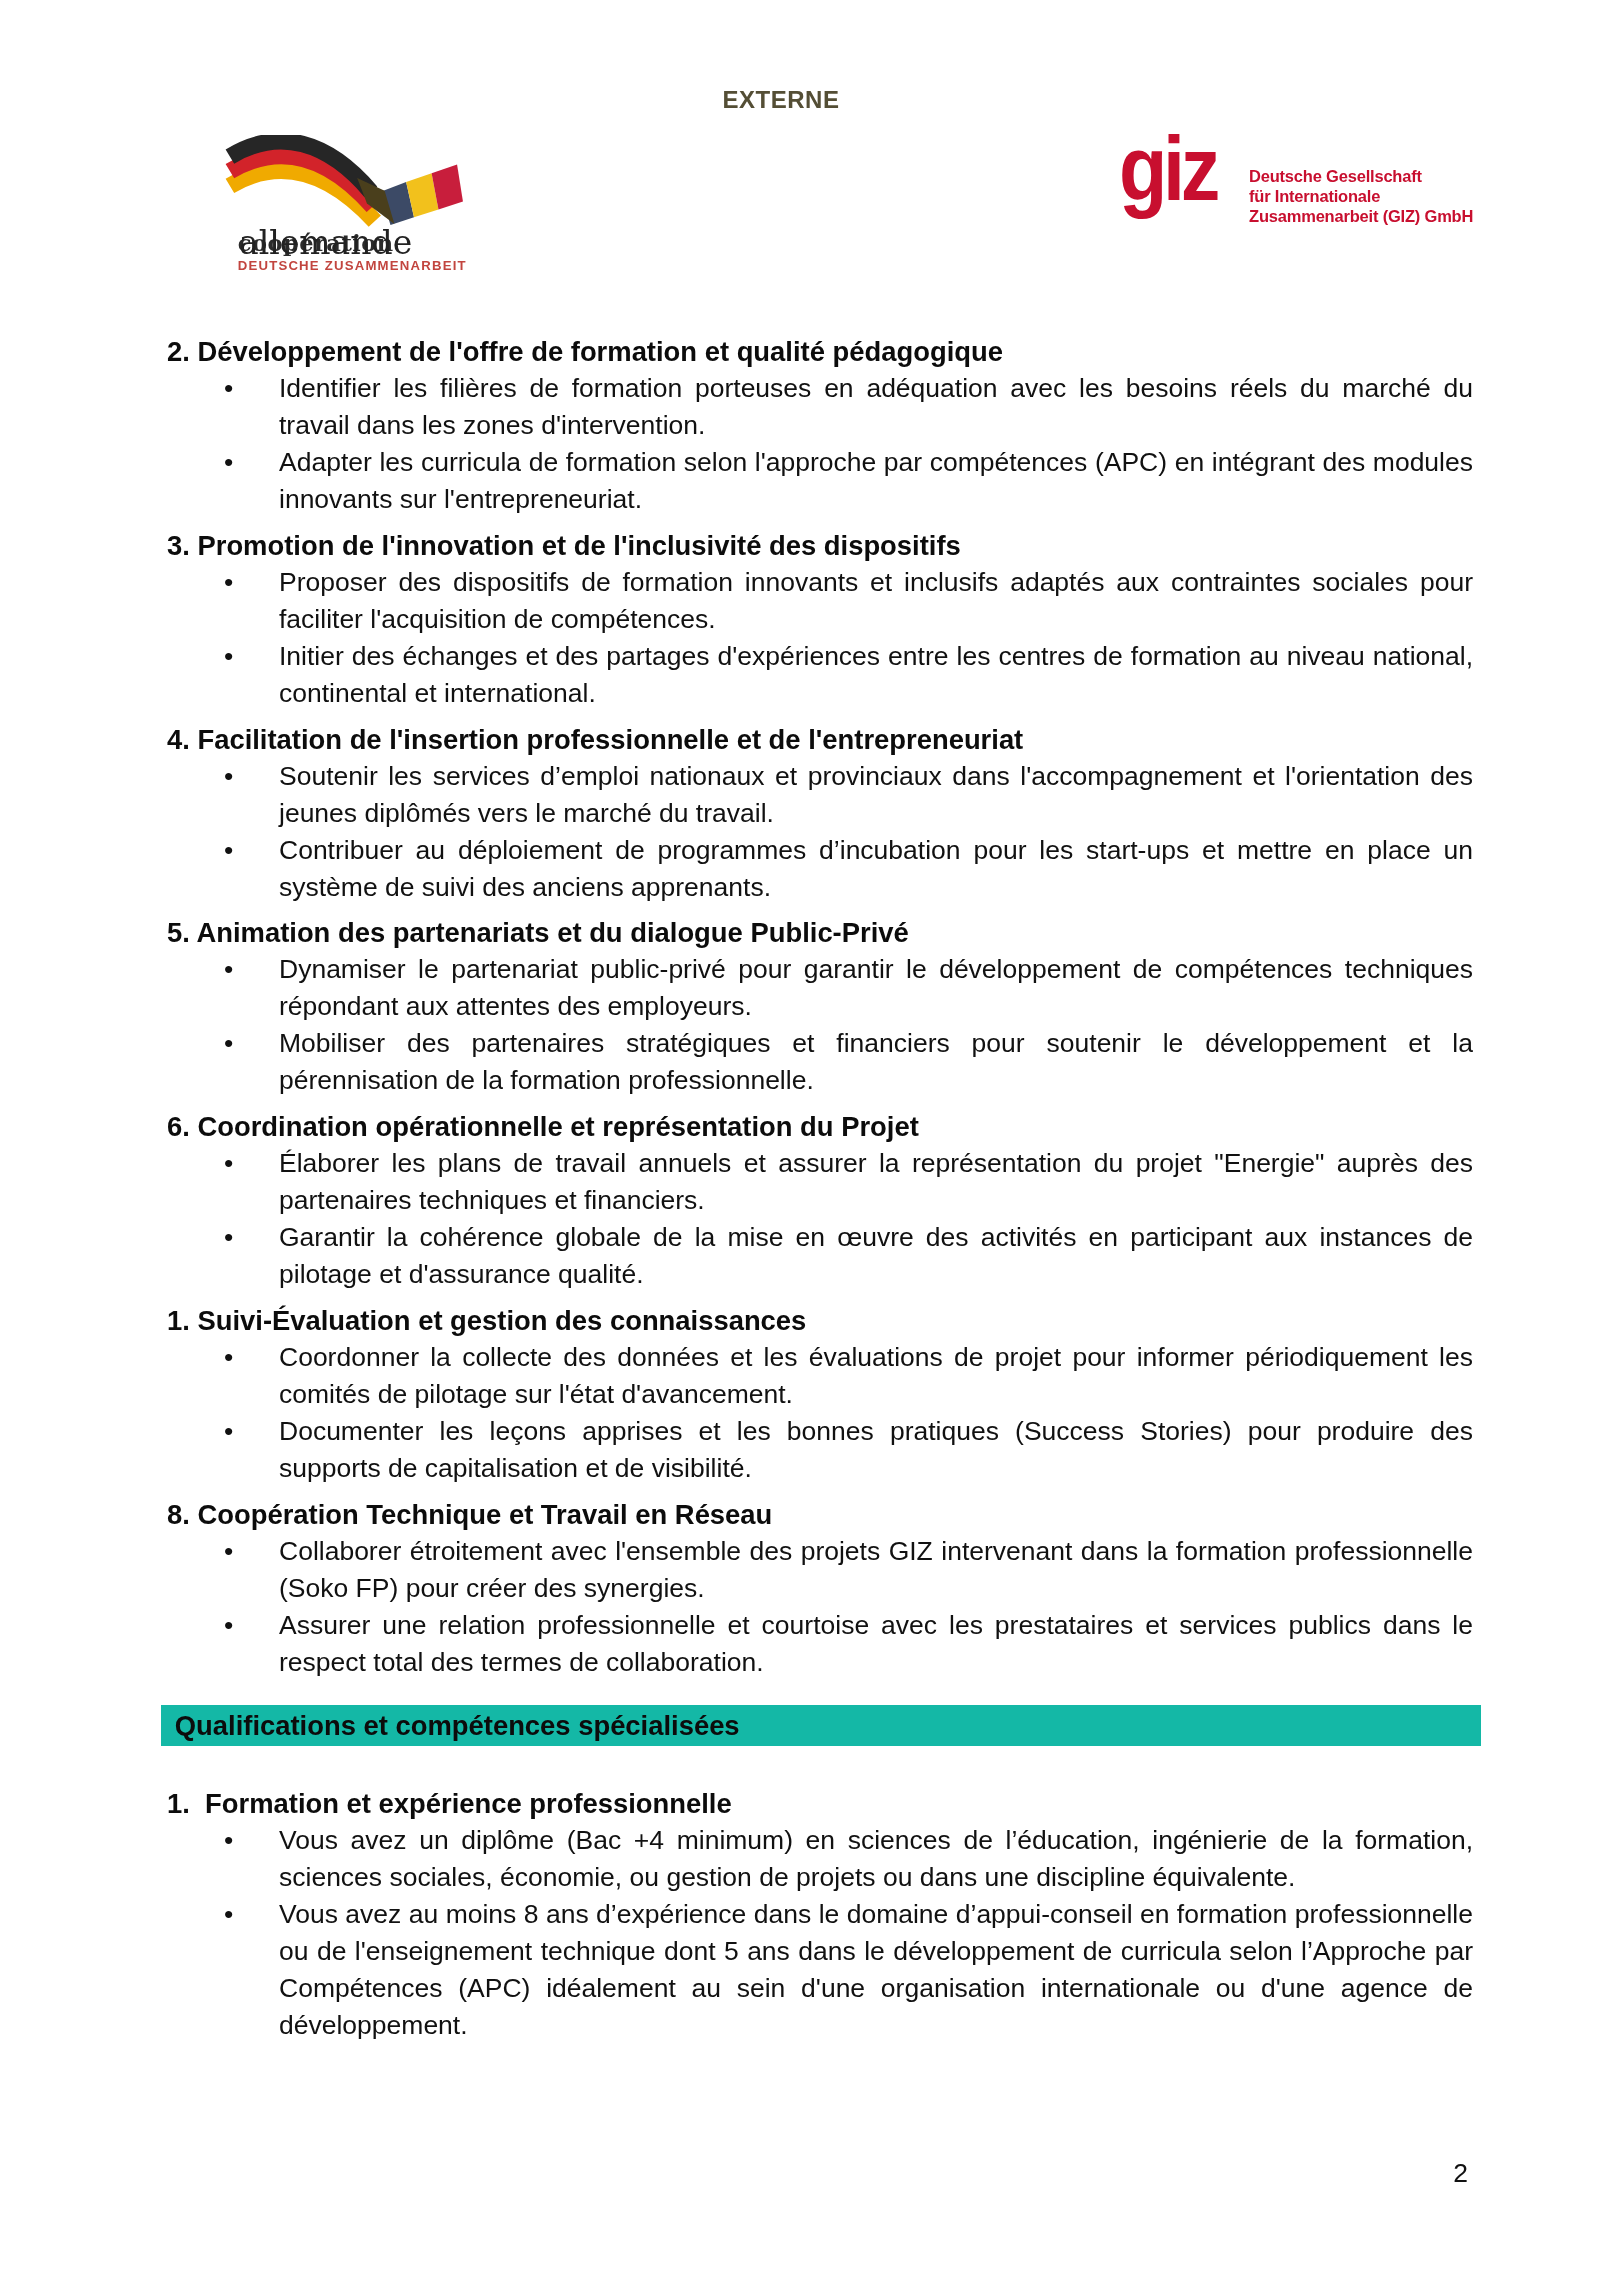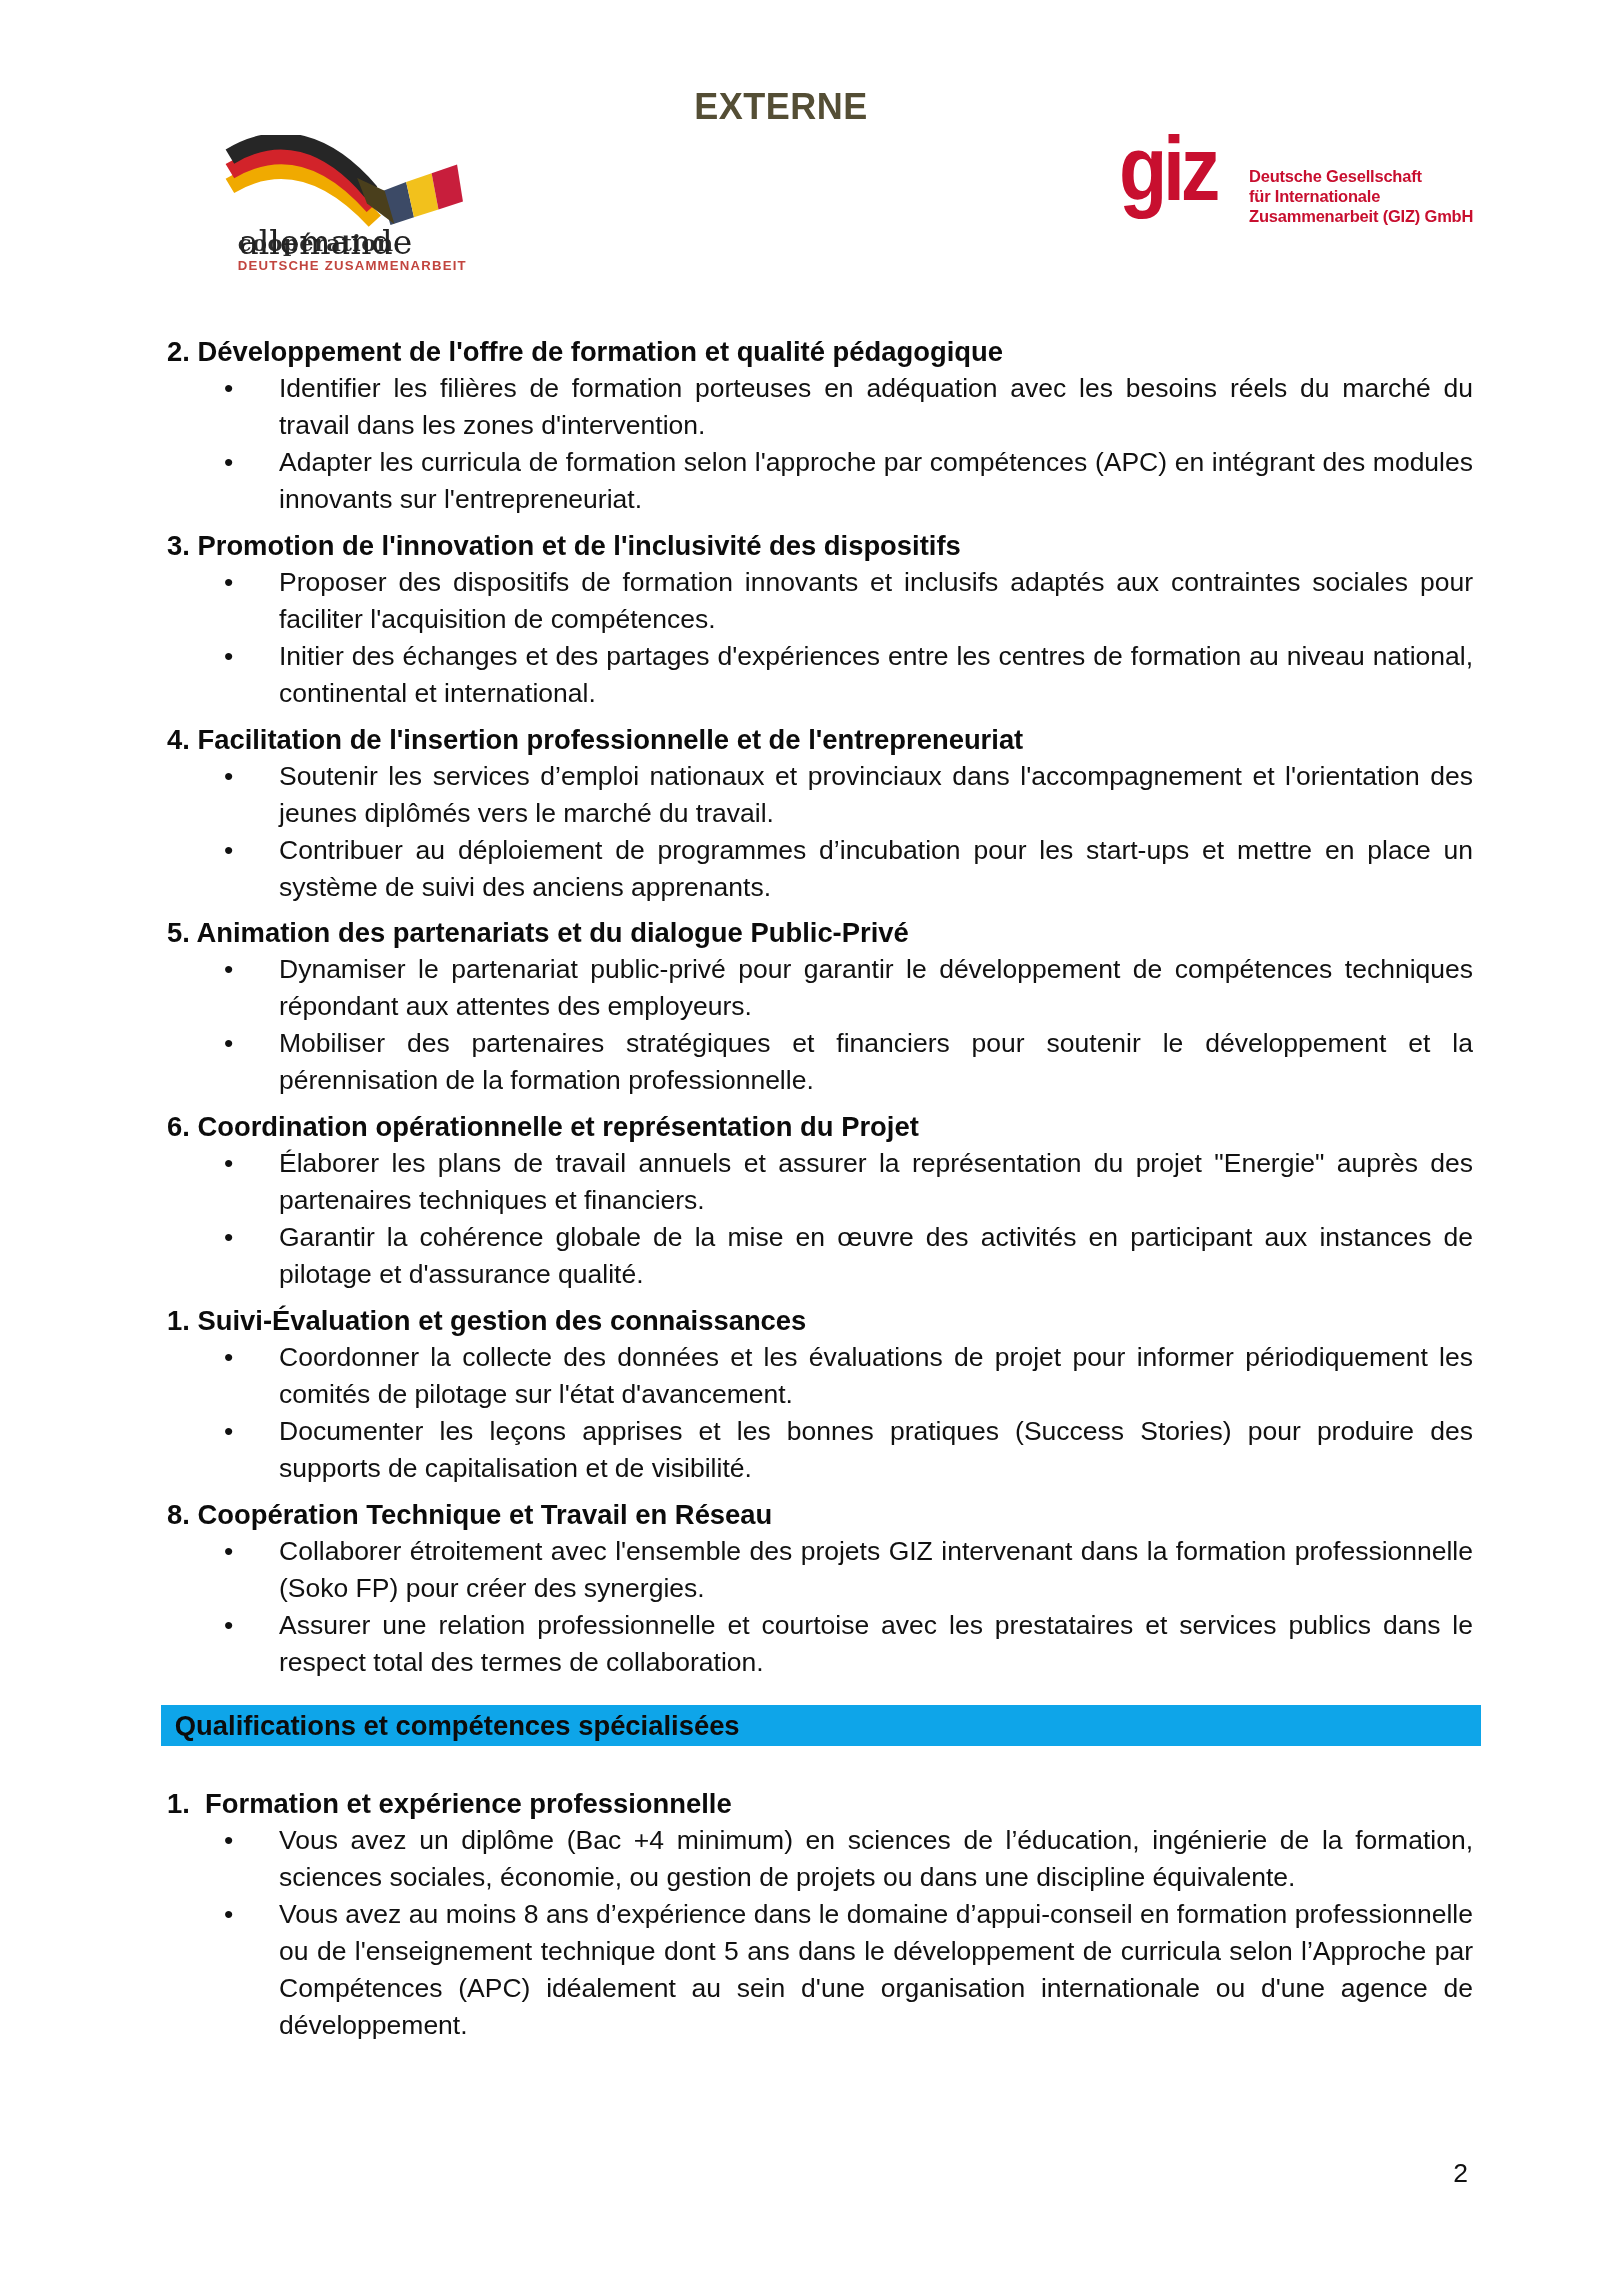"EXTERNE" .externe { font-size: 36px -> 24px }
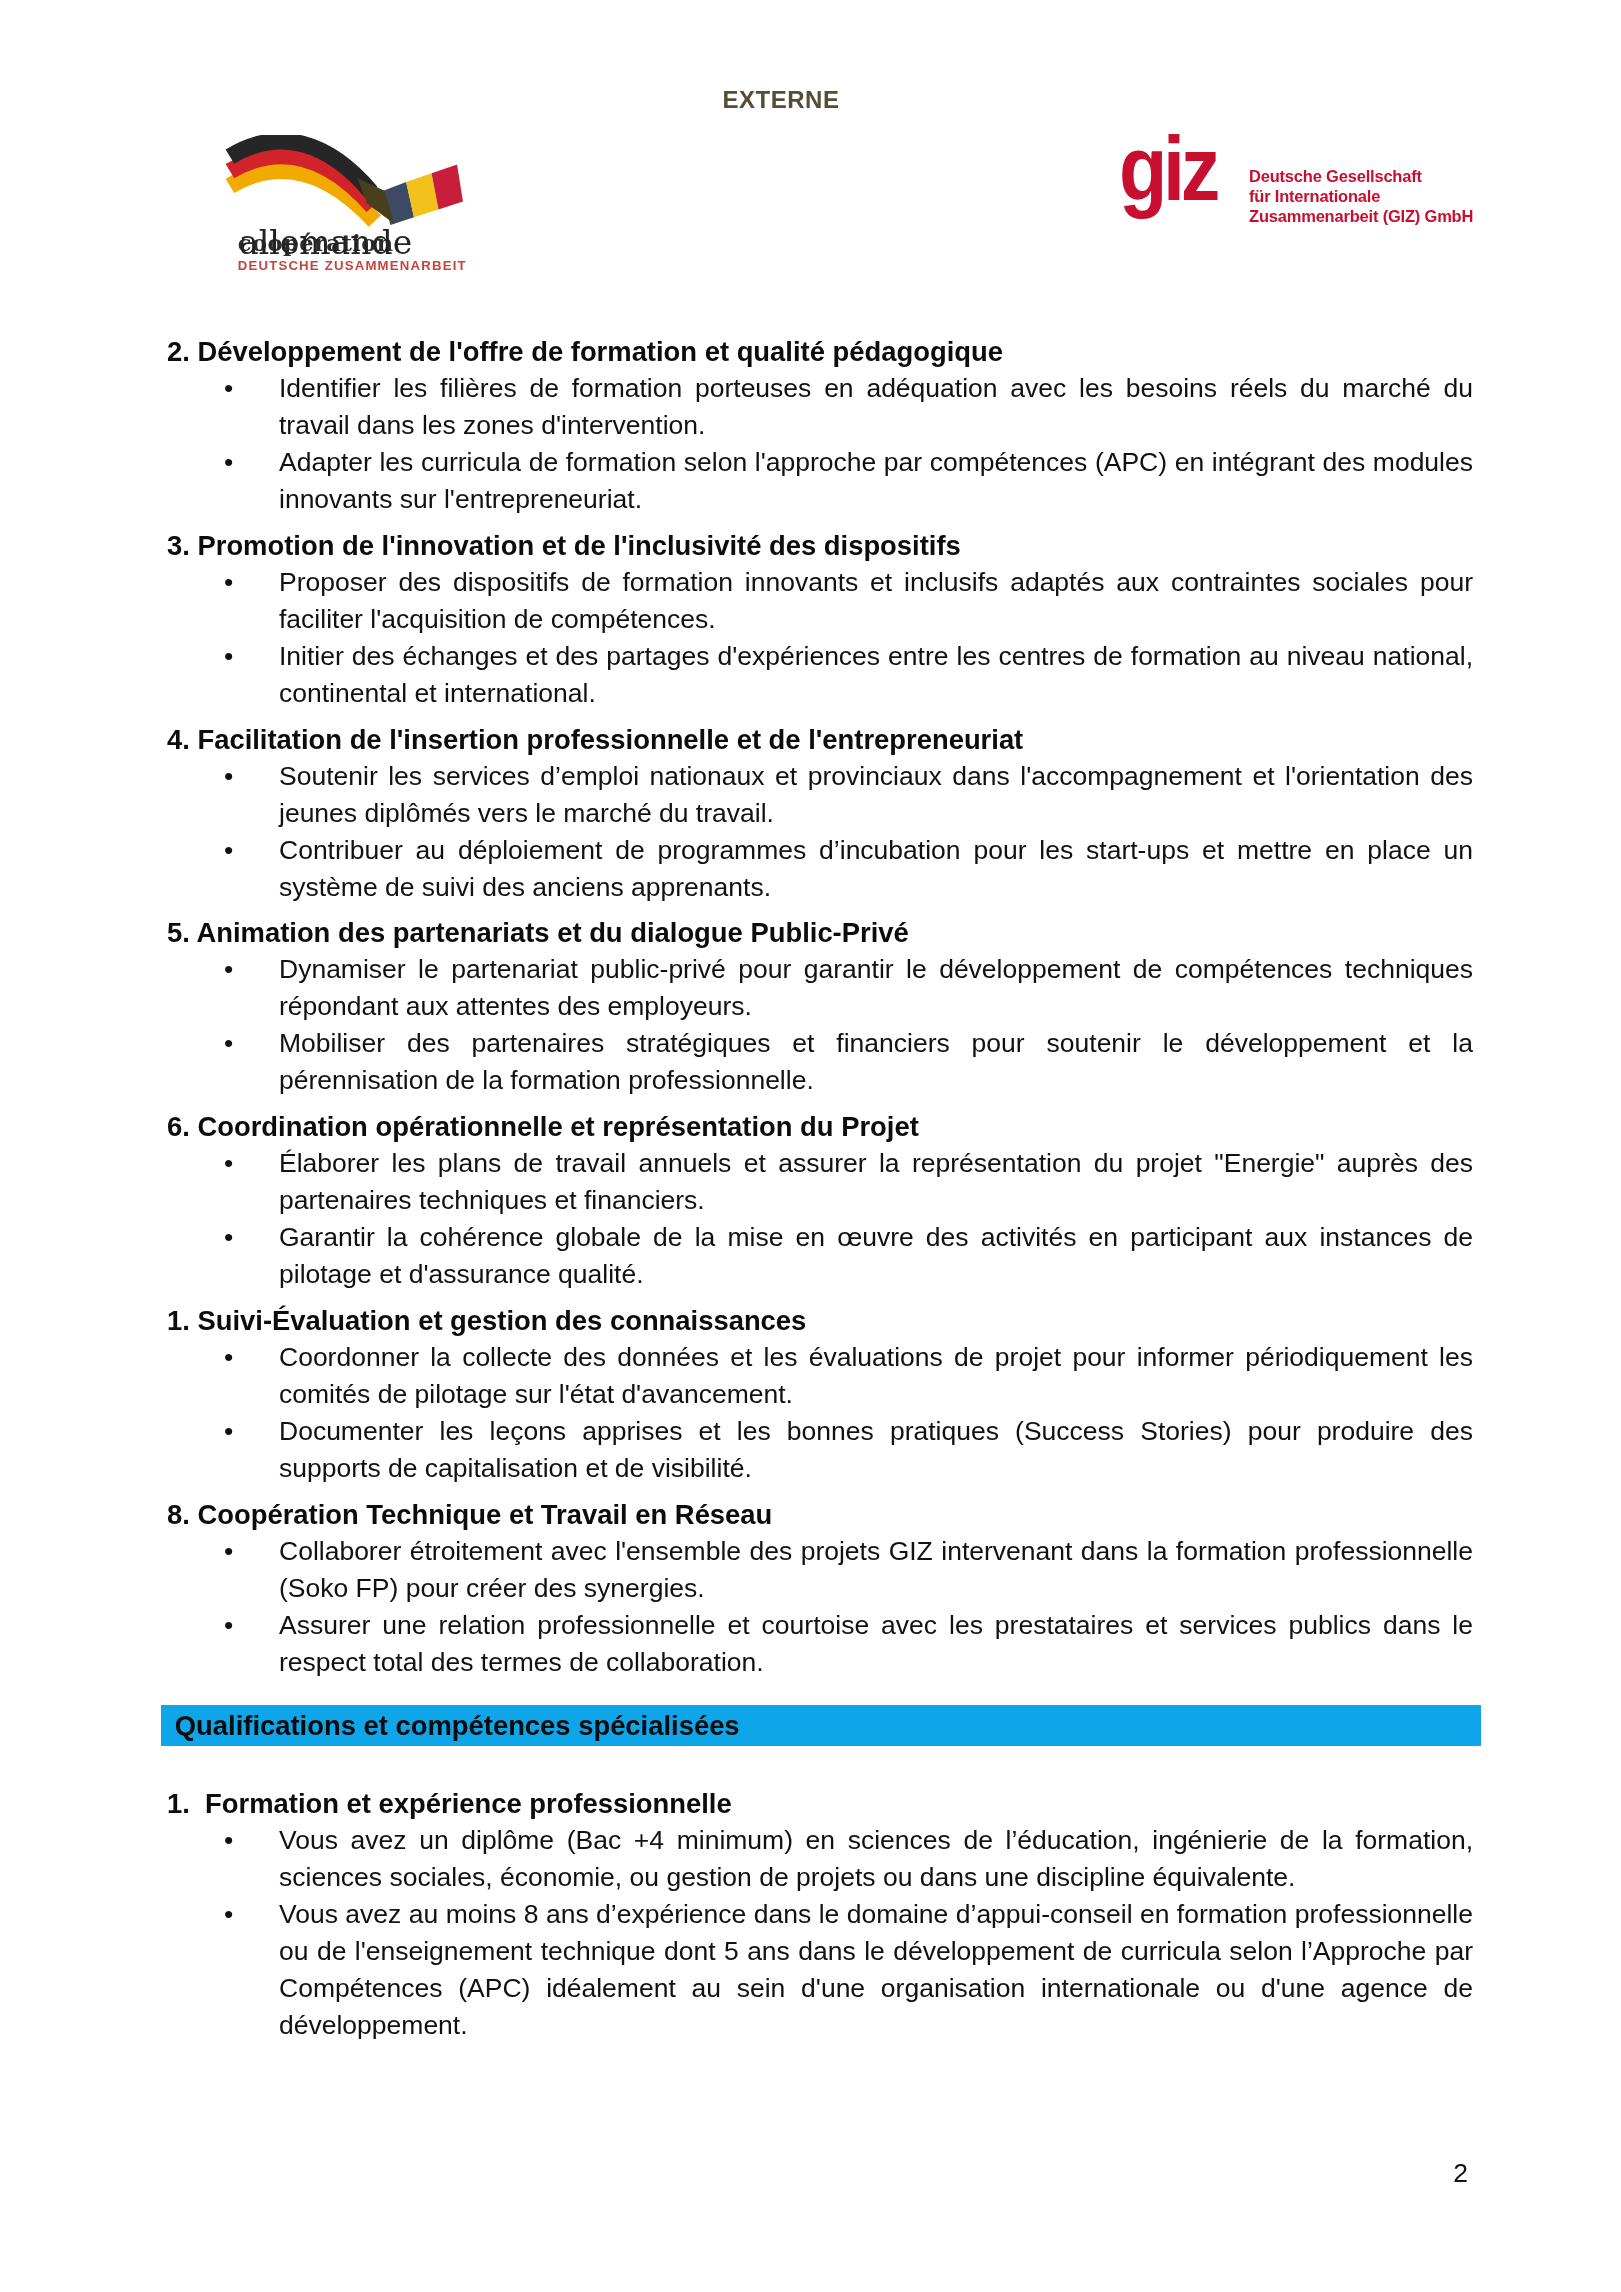"Qualifications et compétences" .banner { background: #0ea5e9 -> #14b8a6 }
